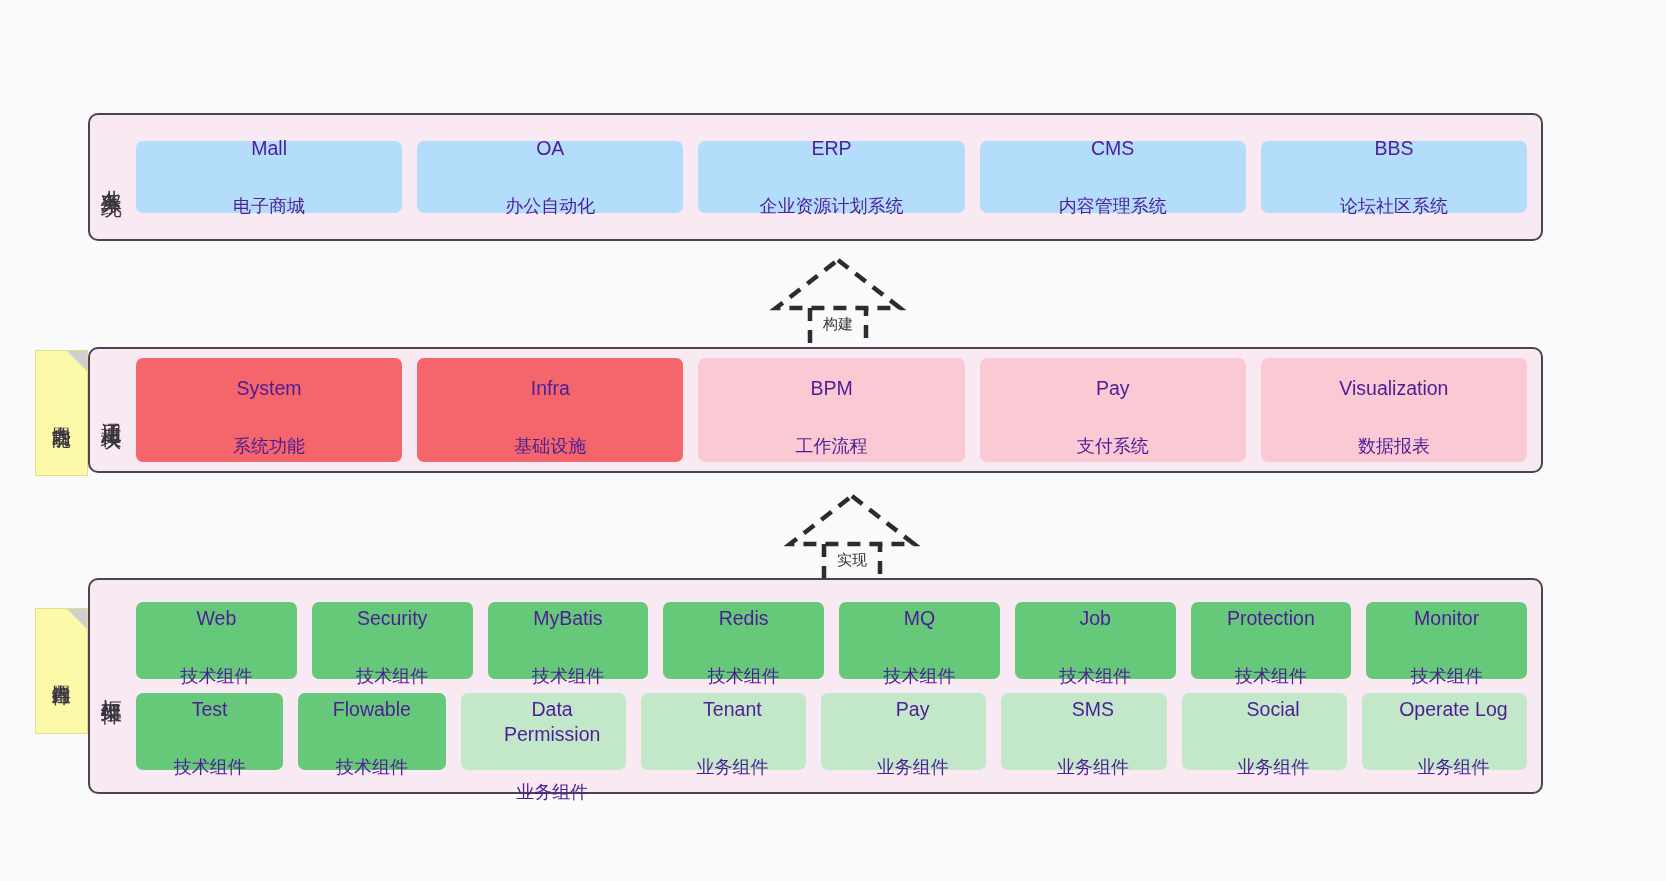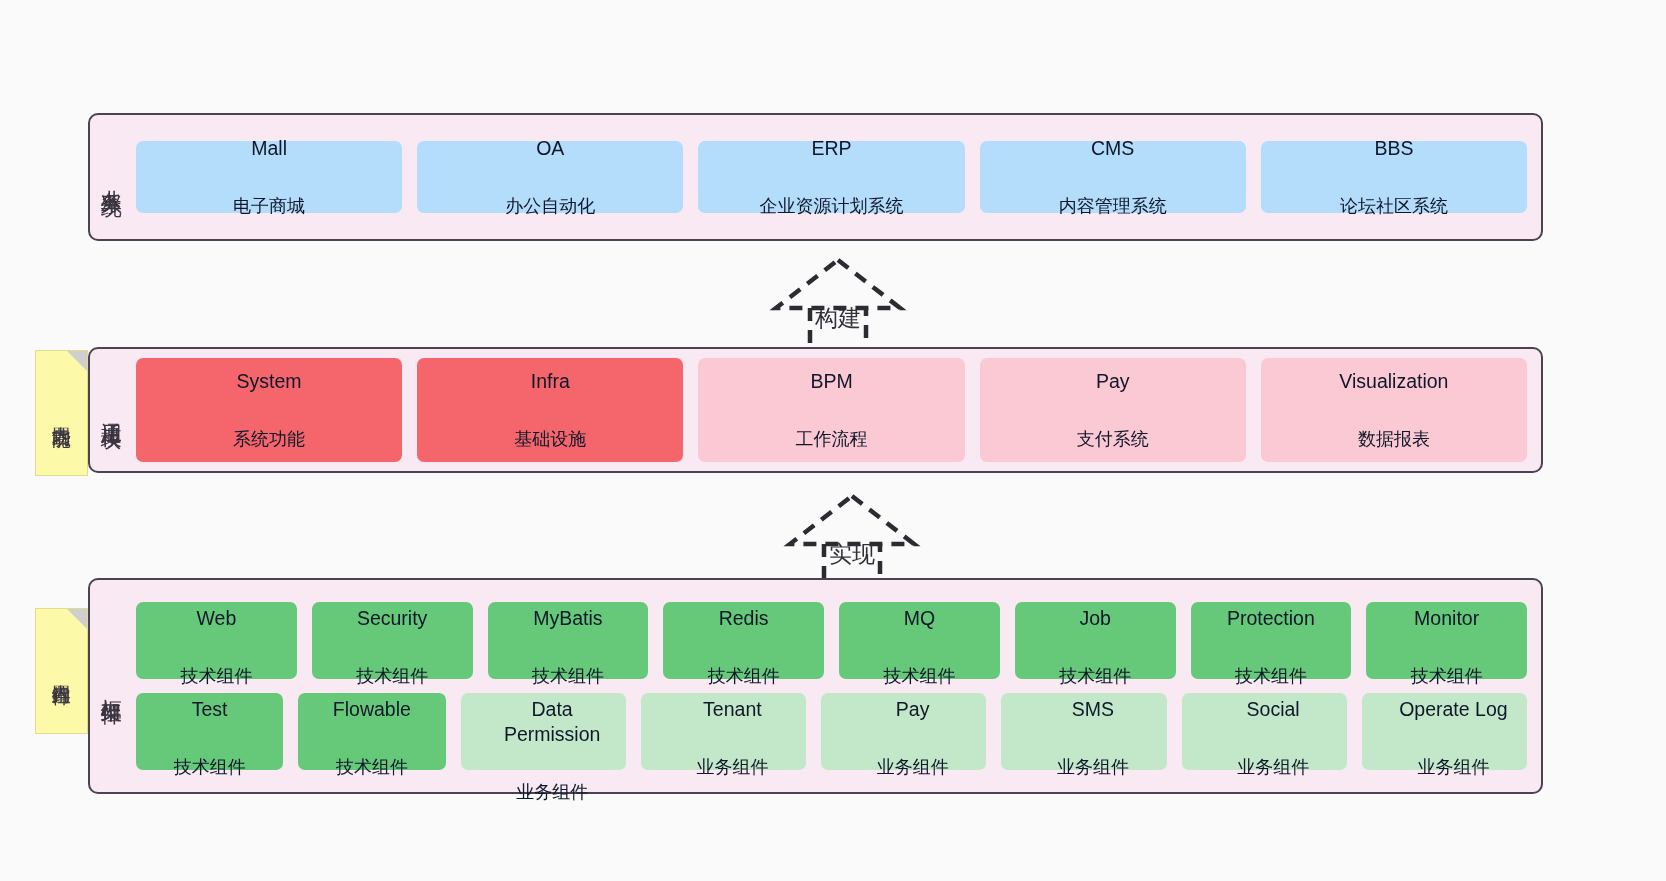"Mall" .card { color: #0f172a -> #4c1d95 }
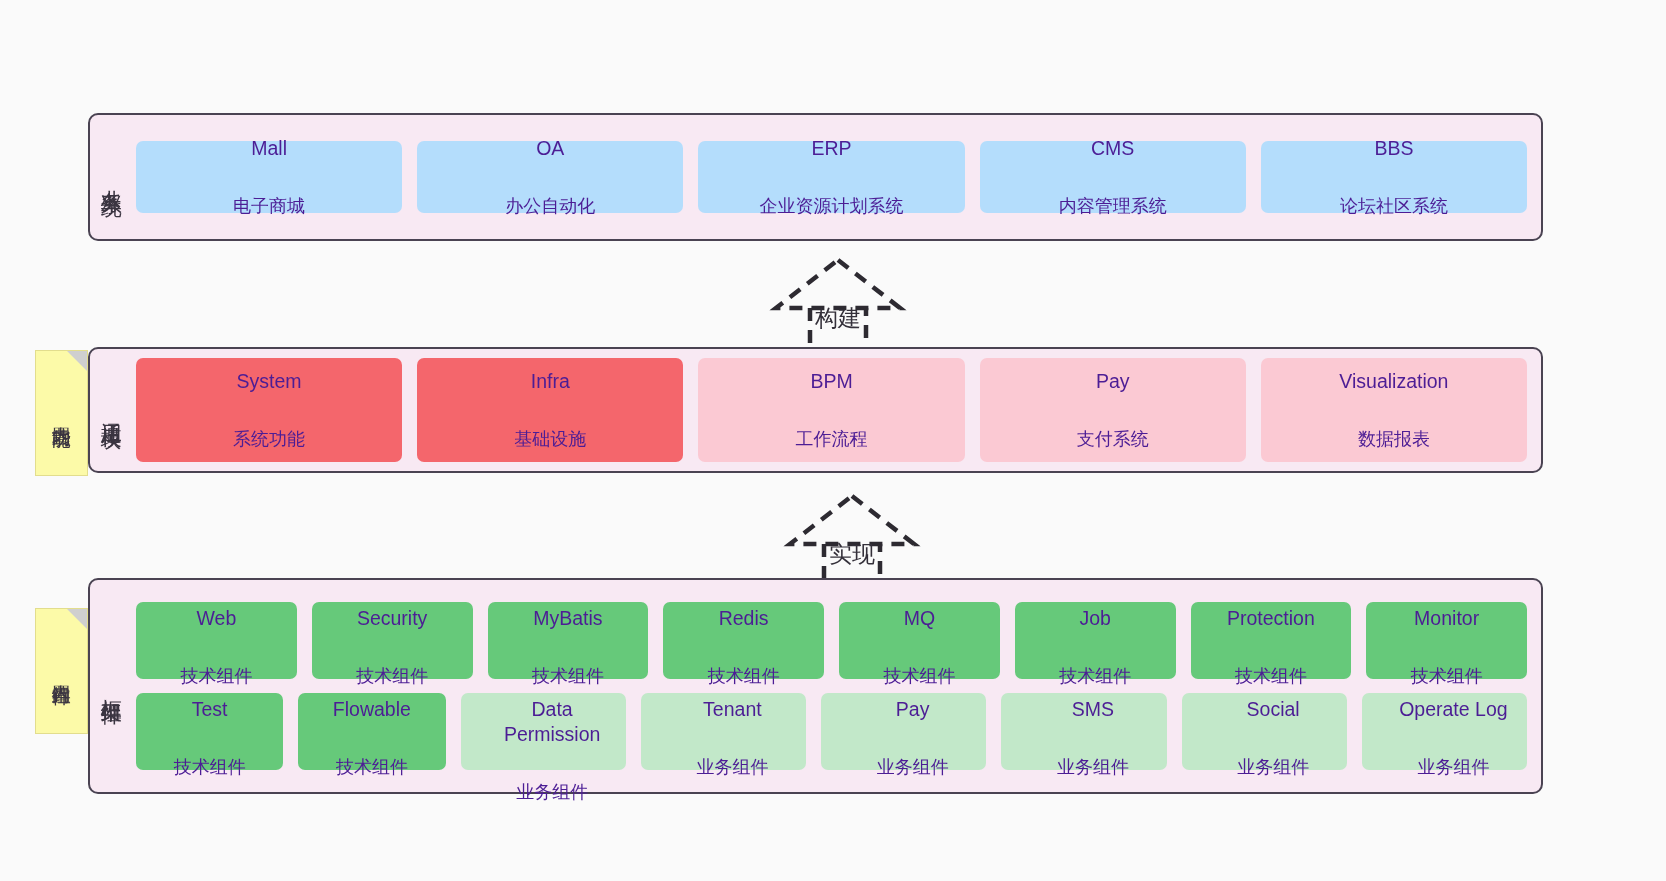"构建" .connector-label { font-size: 23px -> 15px }
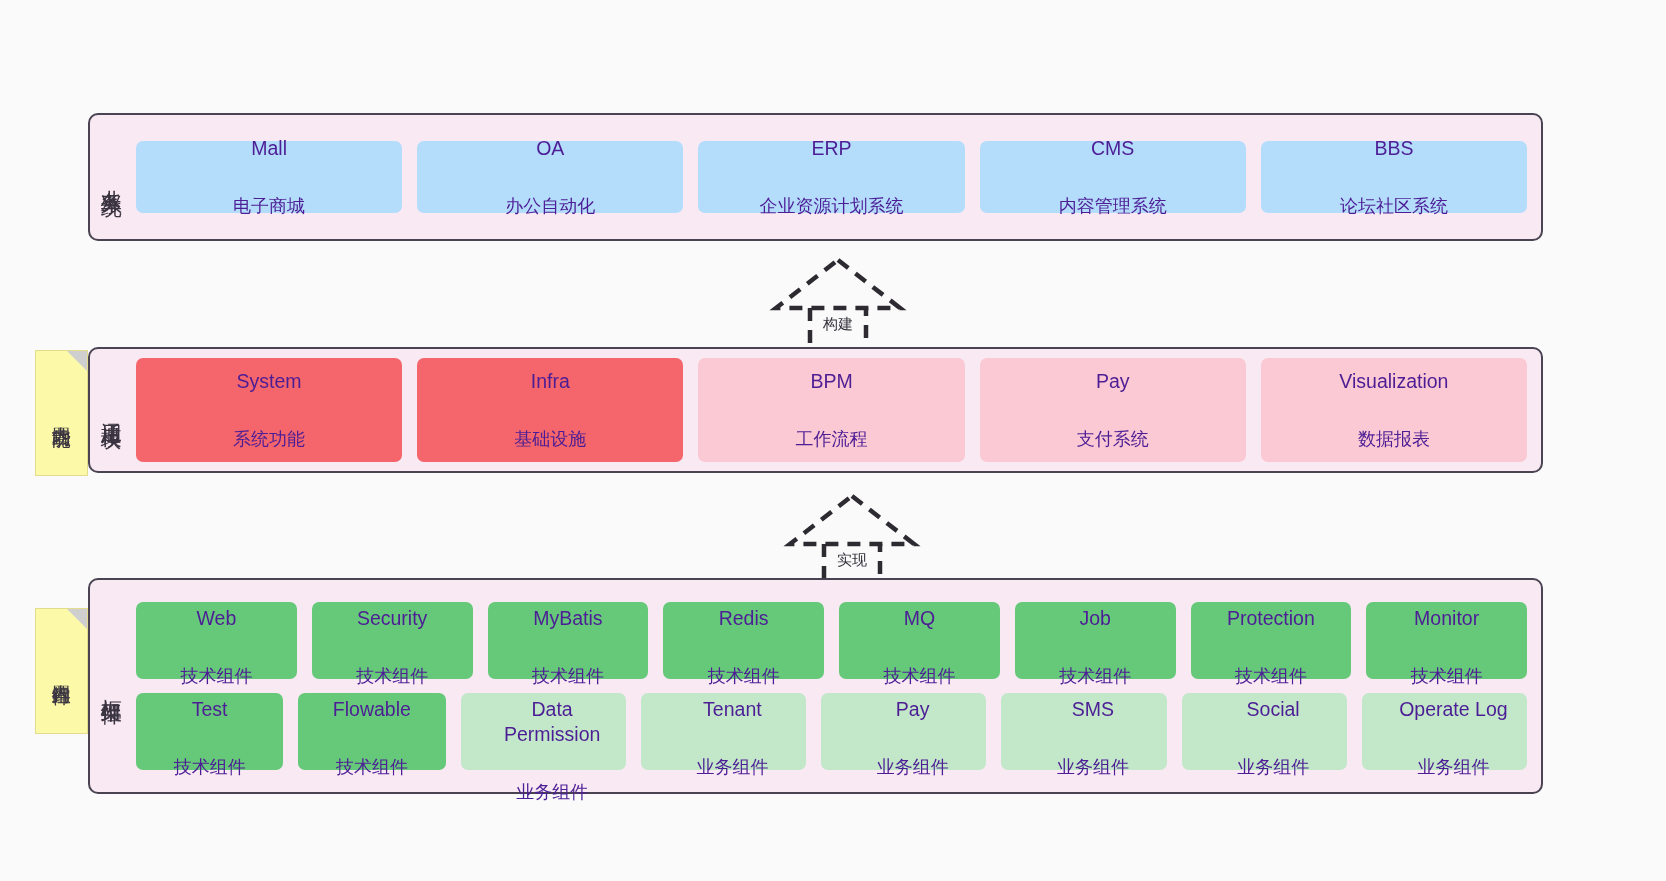"System" #layer-common .card { justify-content: none -> flex-end }
